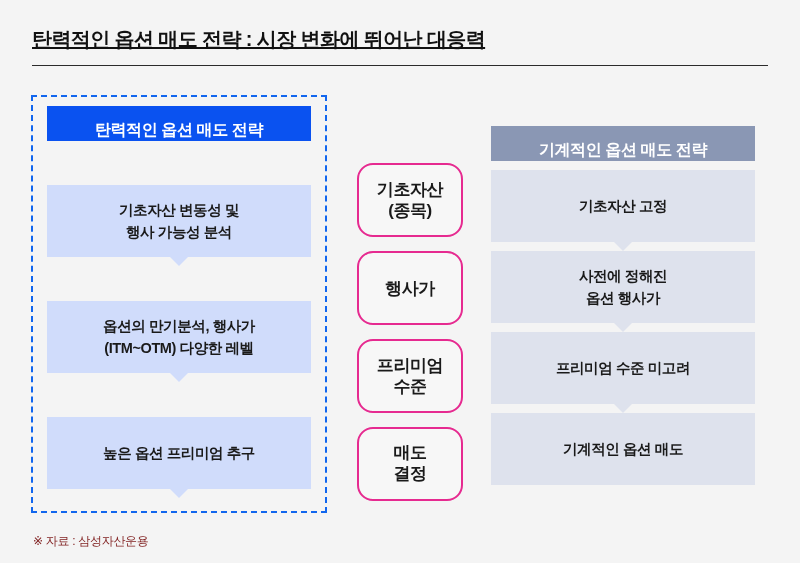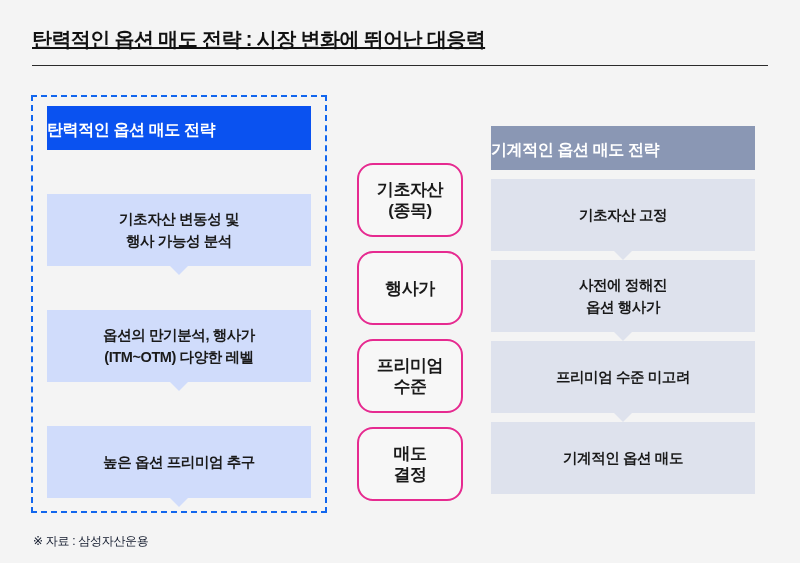"탄력적인 옵션 매도 전략" .col-header { height: 44px -> 35px; text-align: none -> center }
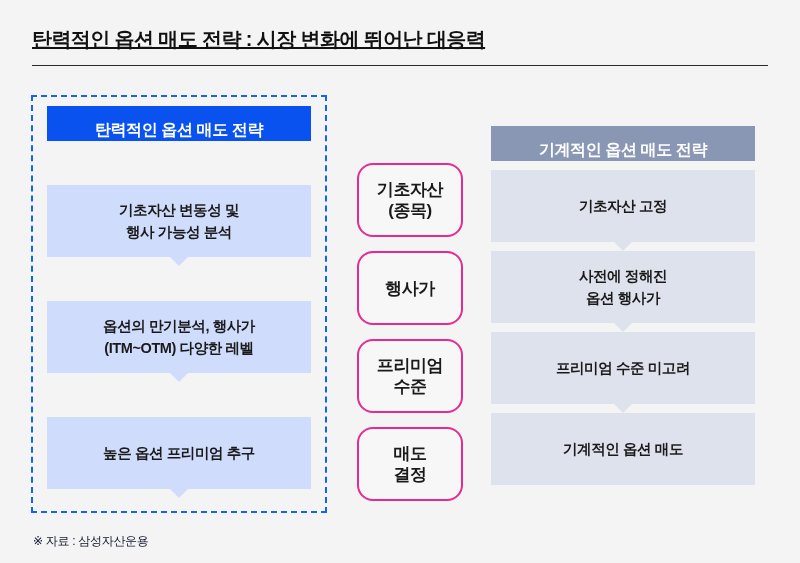"매도" .pill:last-child { font-family: none -> Liberation Mono, monospace }
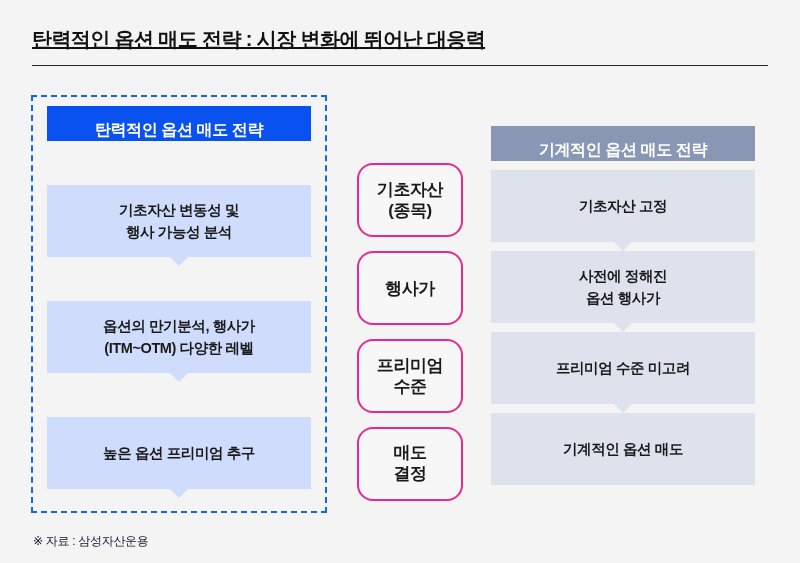"※ 자료 : 삼성자산운용" .footnote { color: #0f172a -> #7f1d1d }
